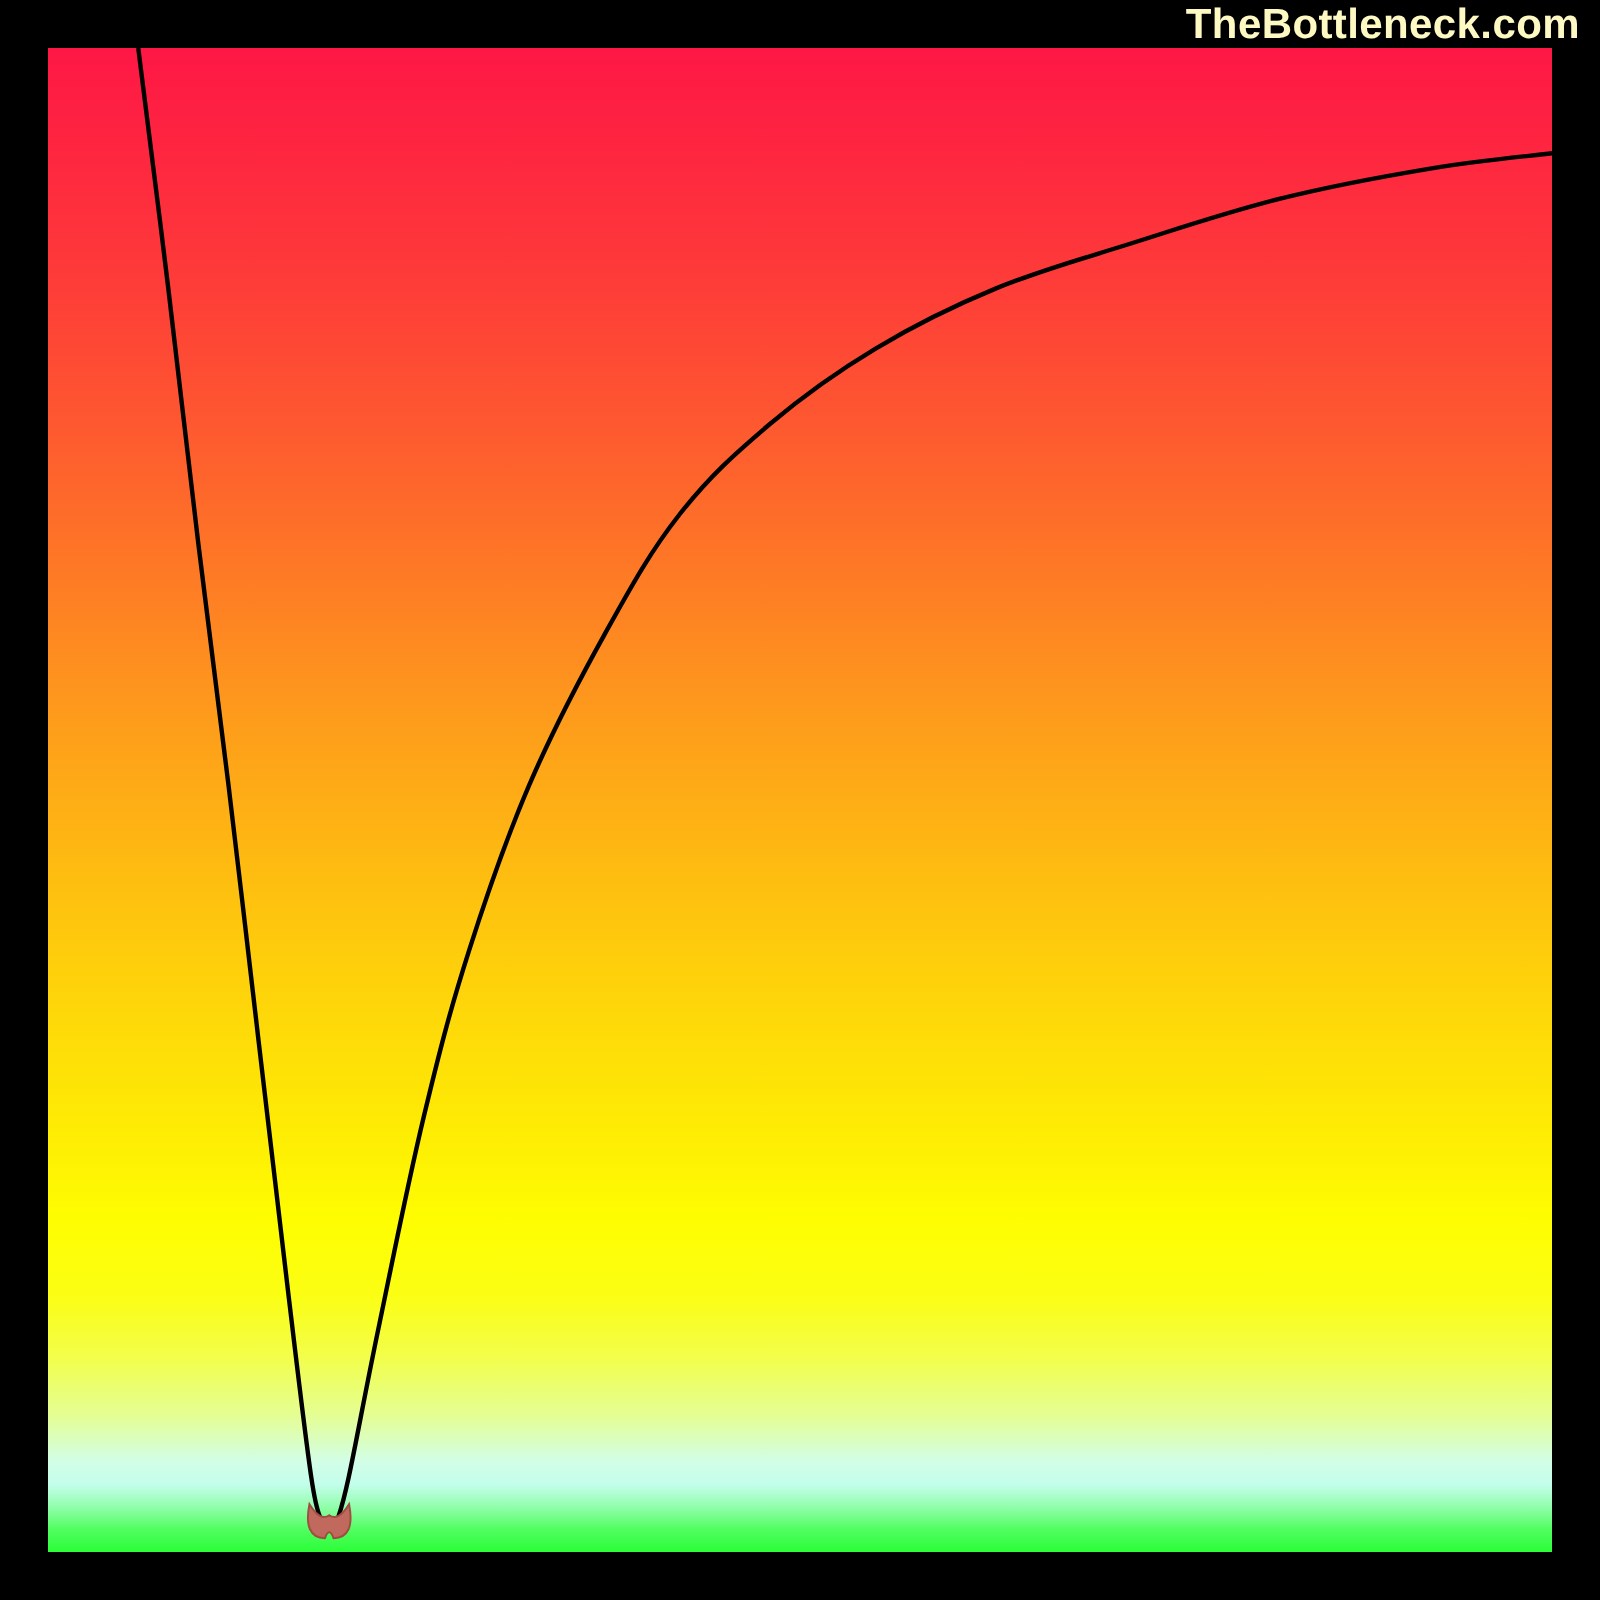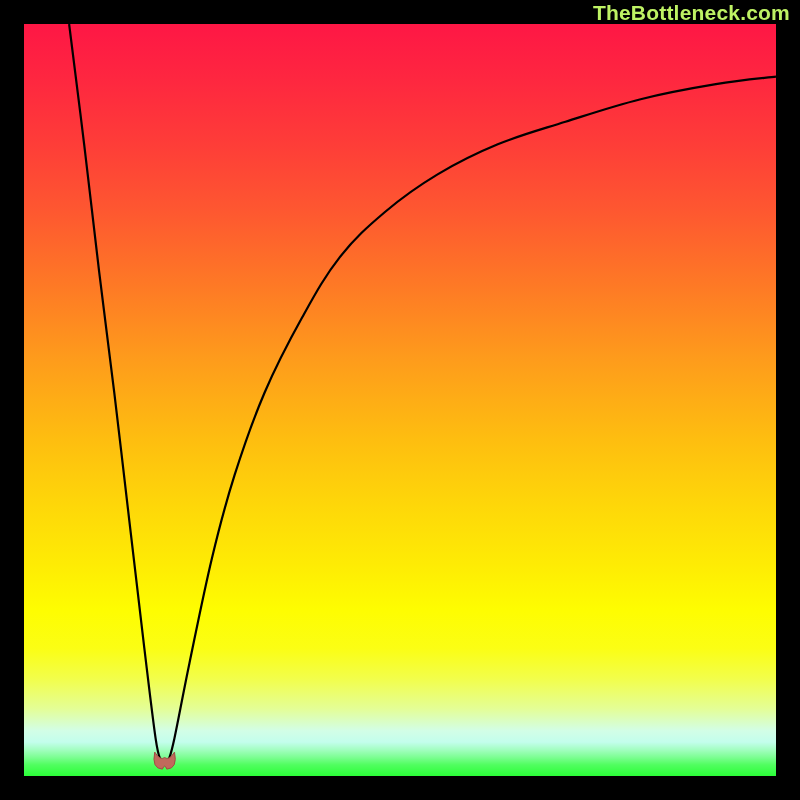"TheBottleneck.com" .watermark { color: #bef264 -> #fef9c3 }
